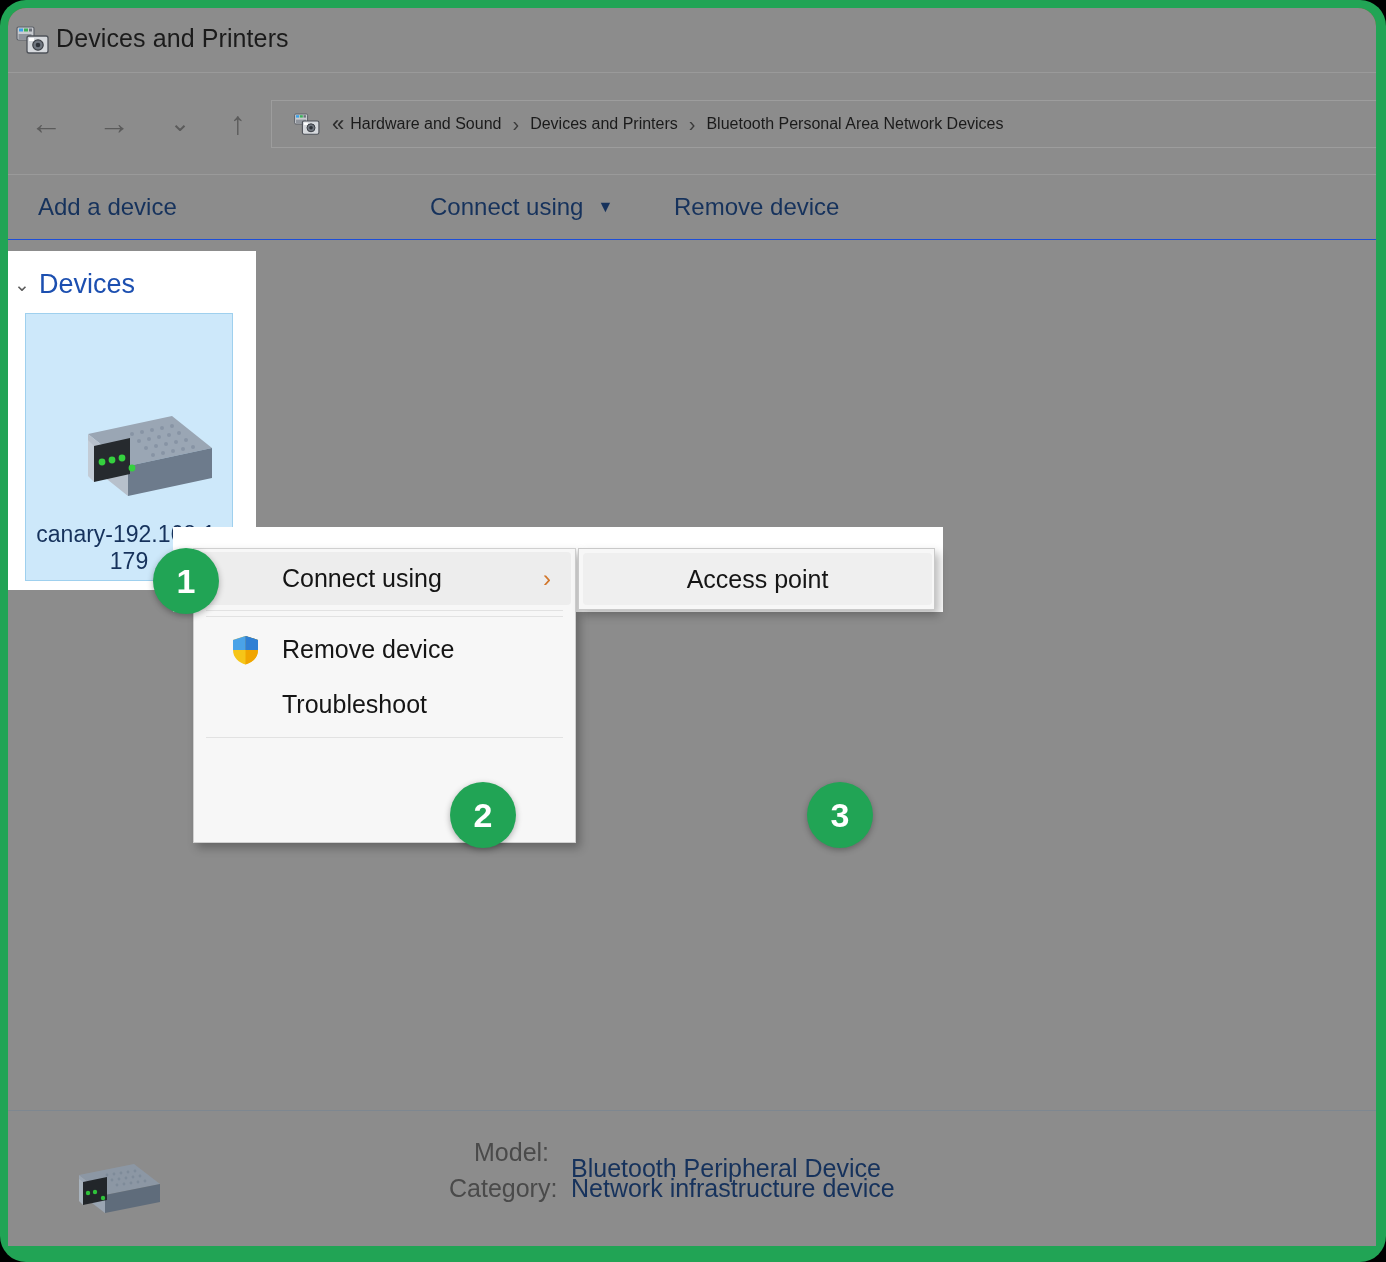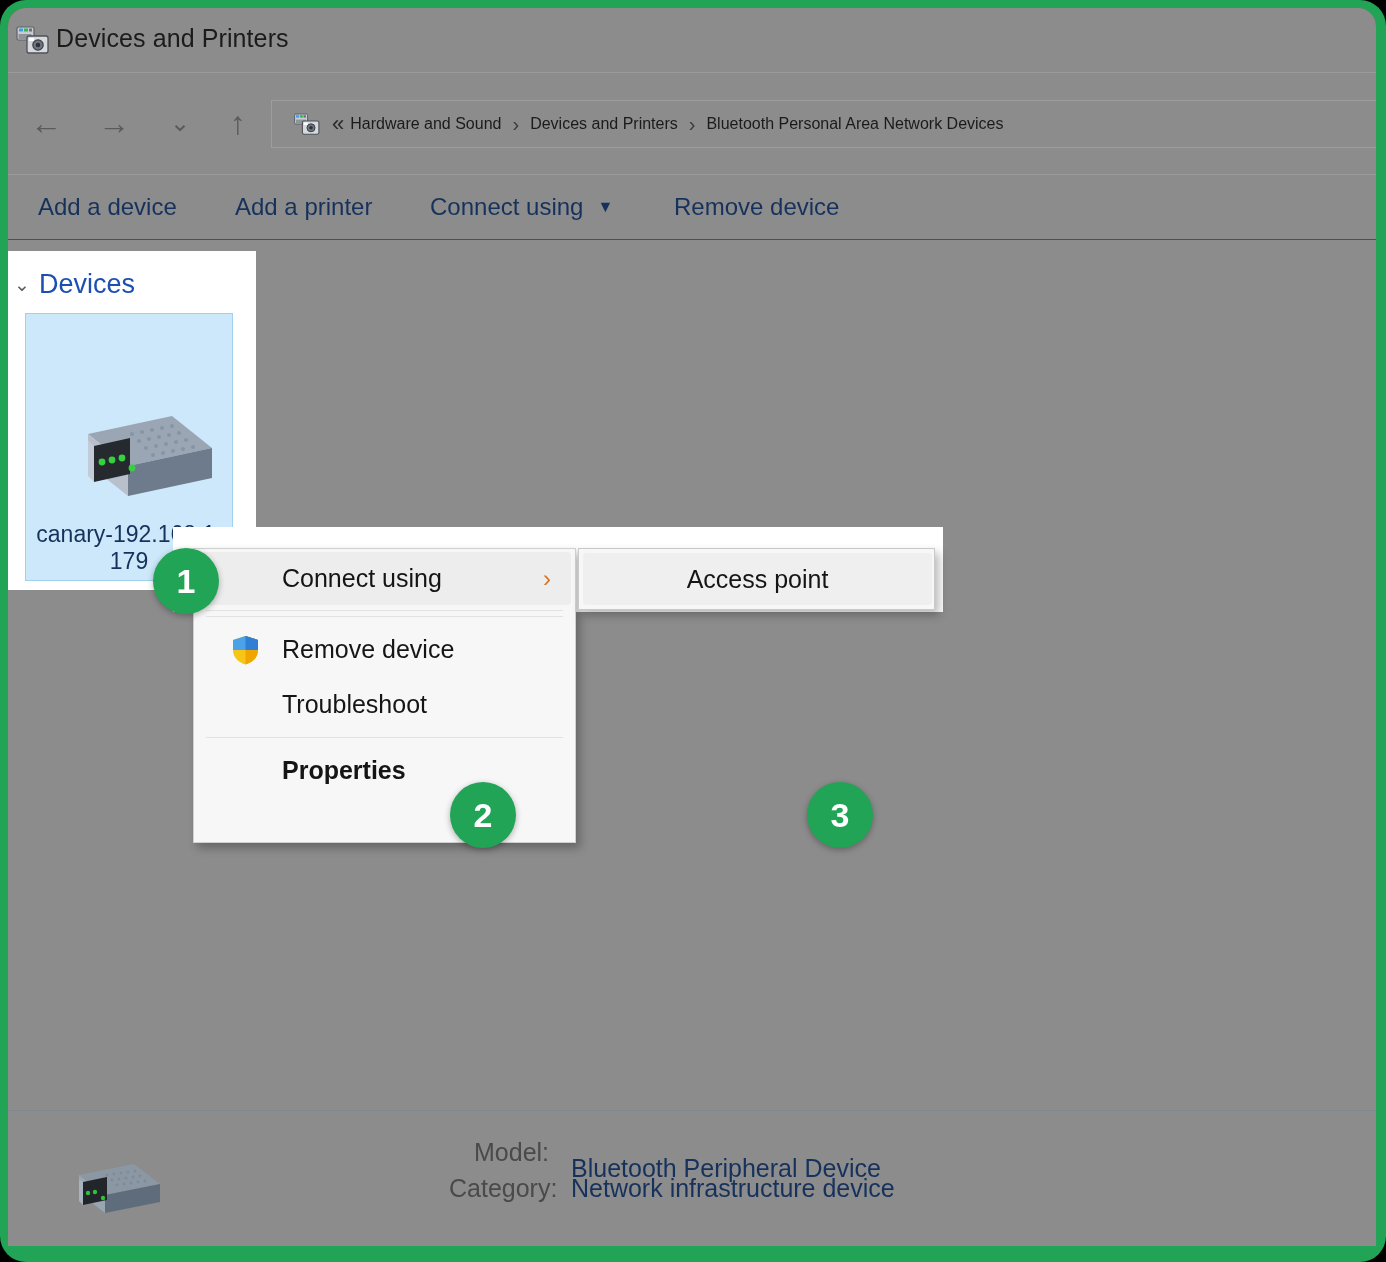"Add a printer" div.tbitem { html: <div> <span>Add a printer</span> </div> -> none }
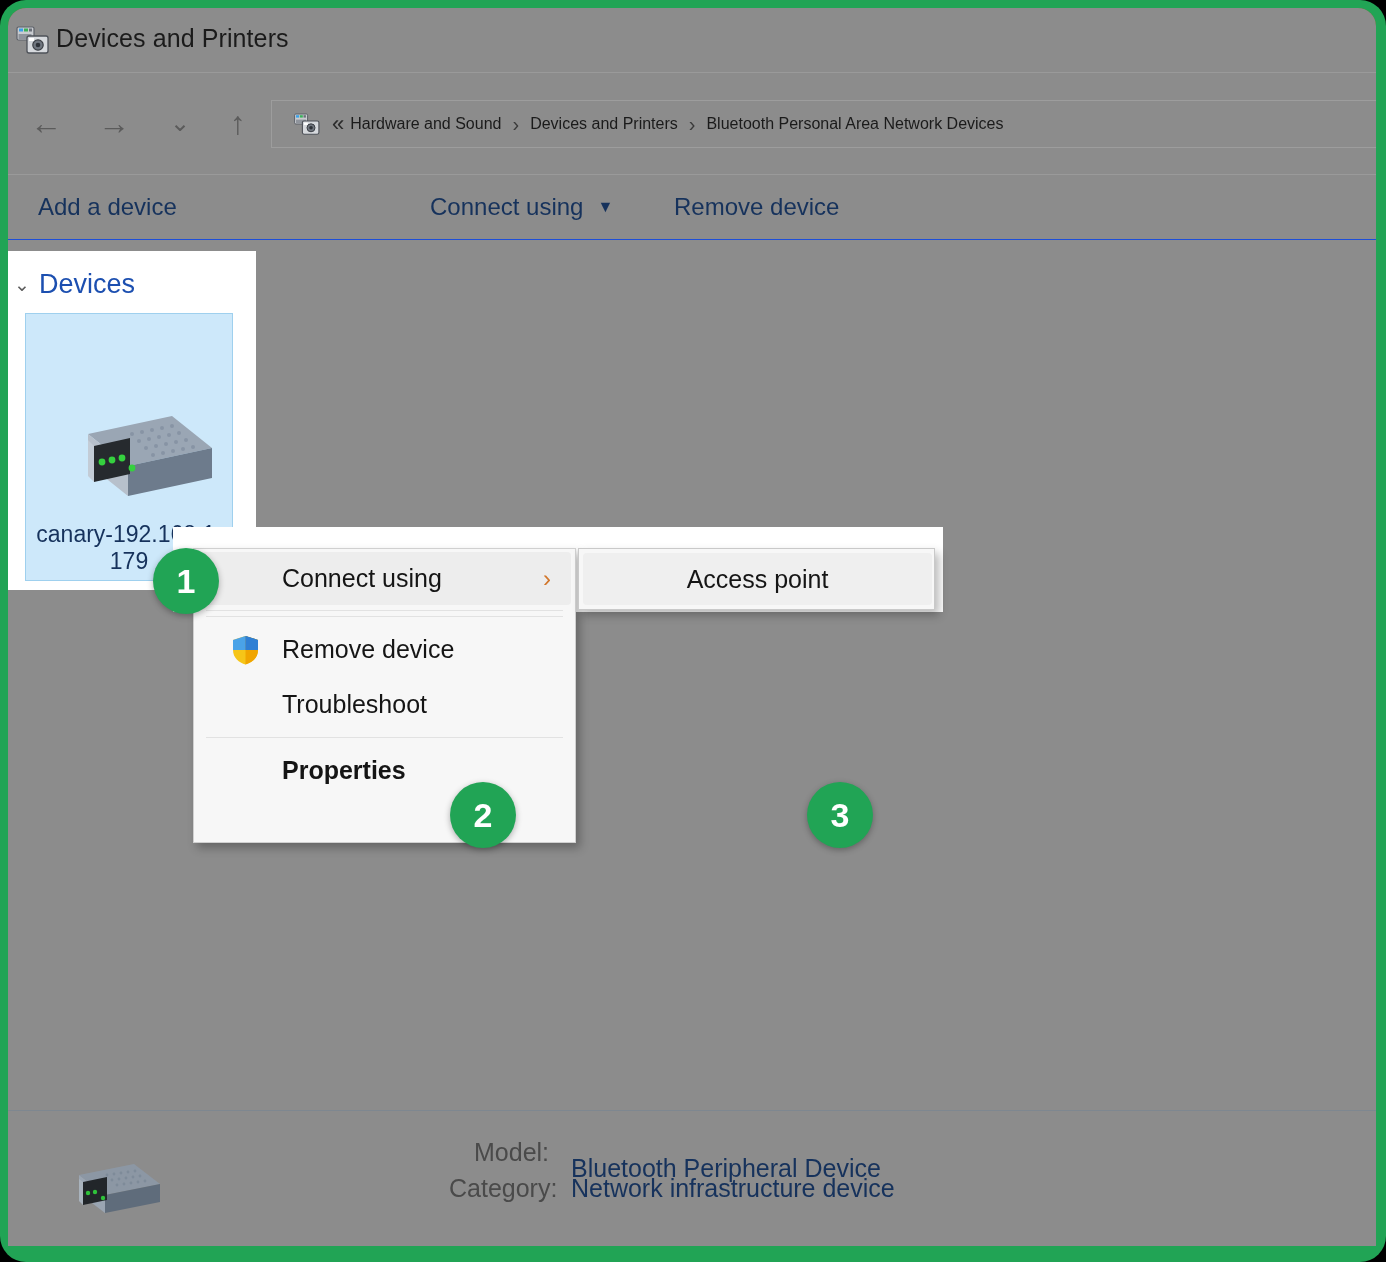"Properties" div.menu-item { html: <div> <span>Properties</span> </div> -> none }
